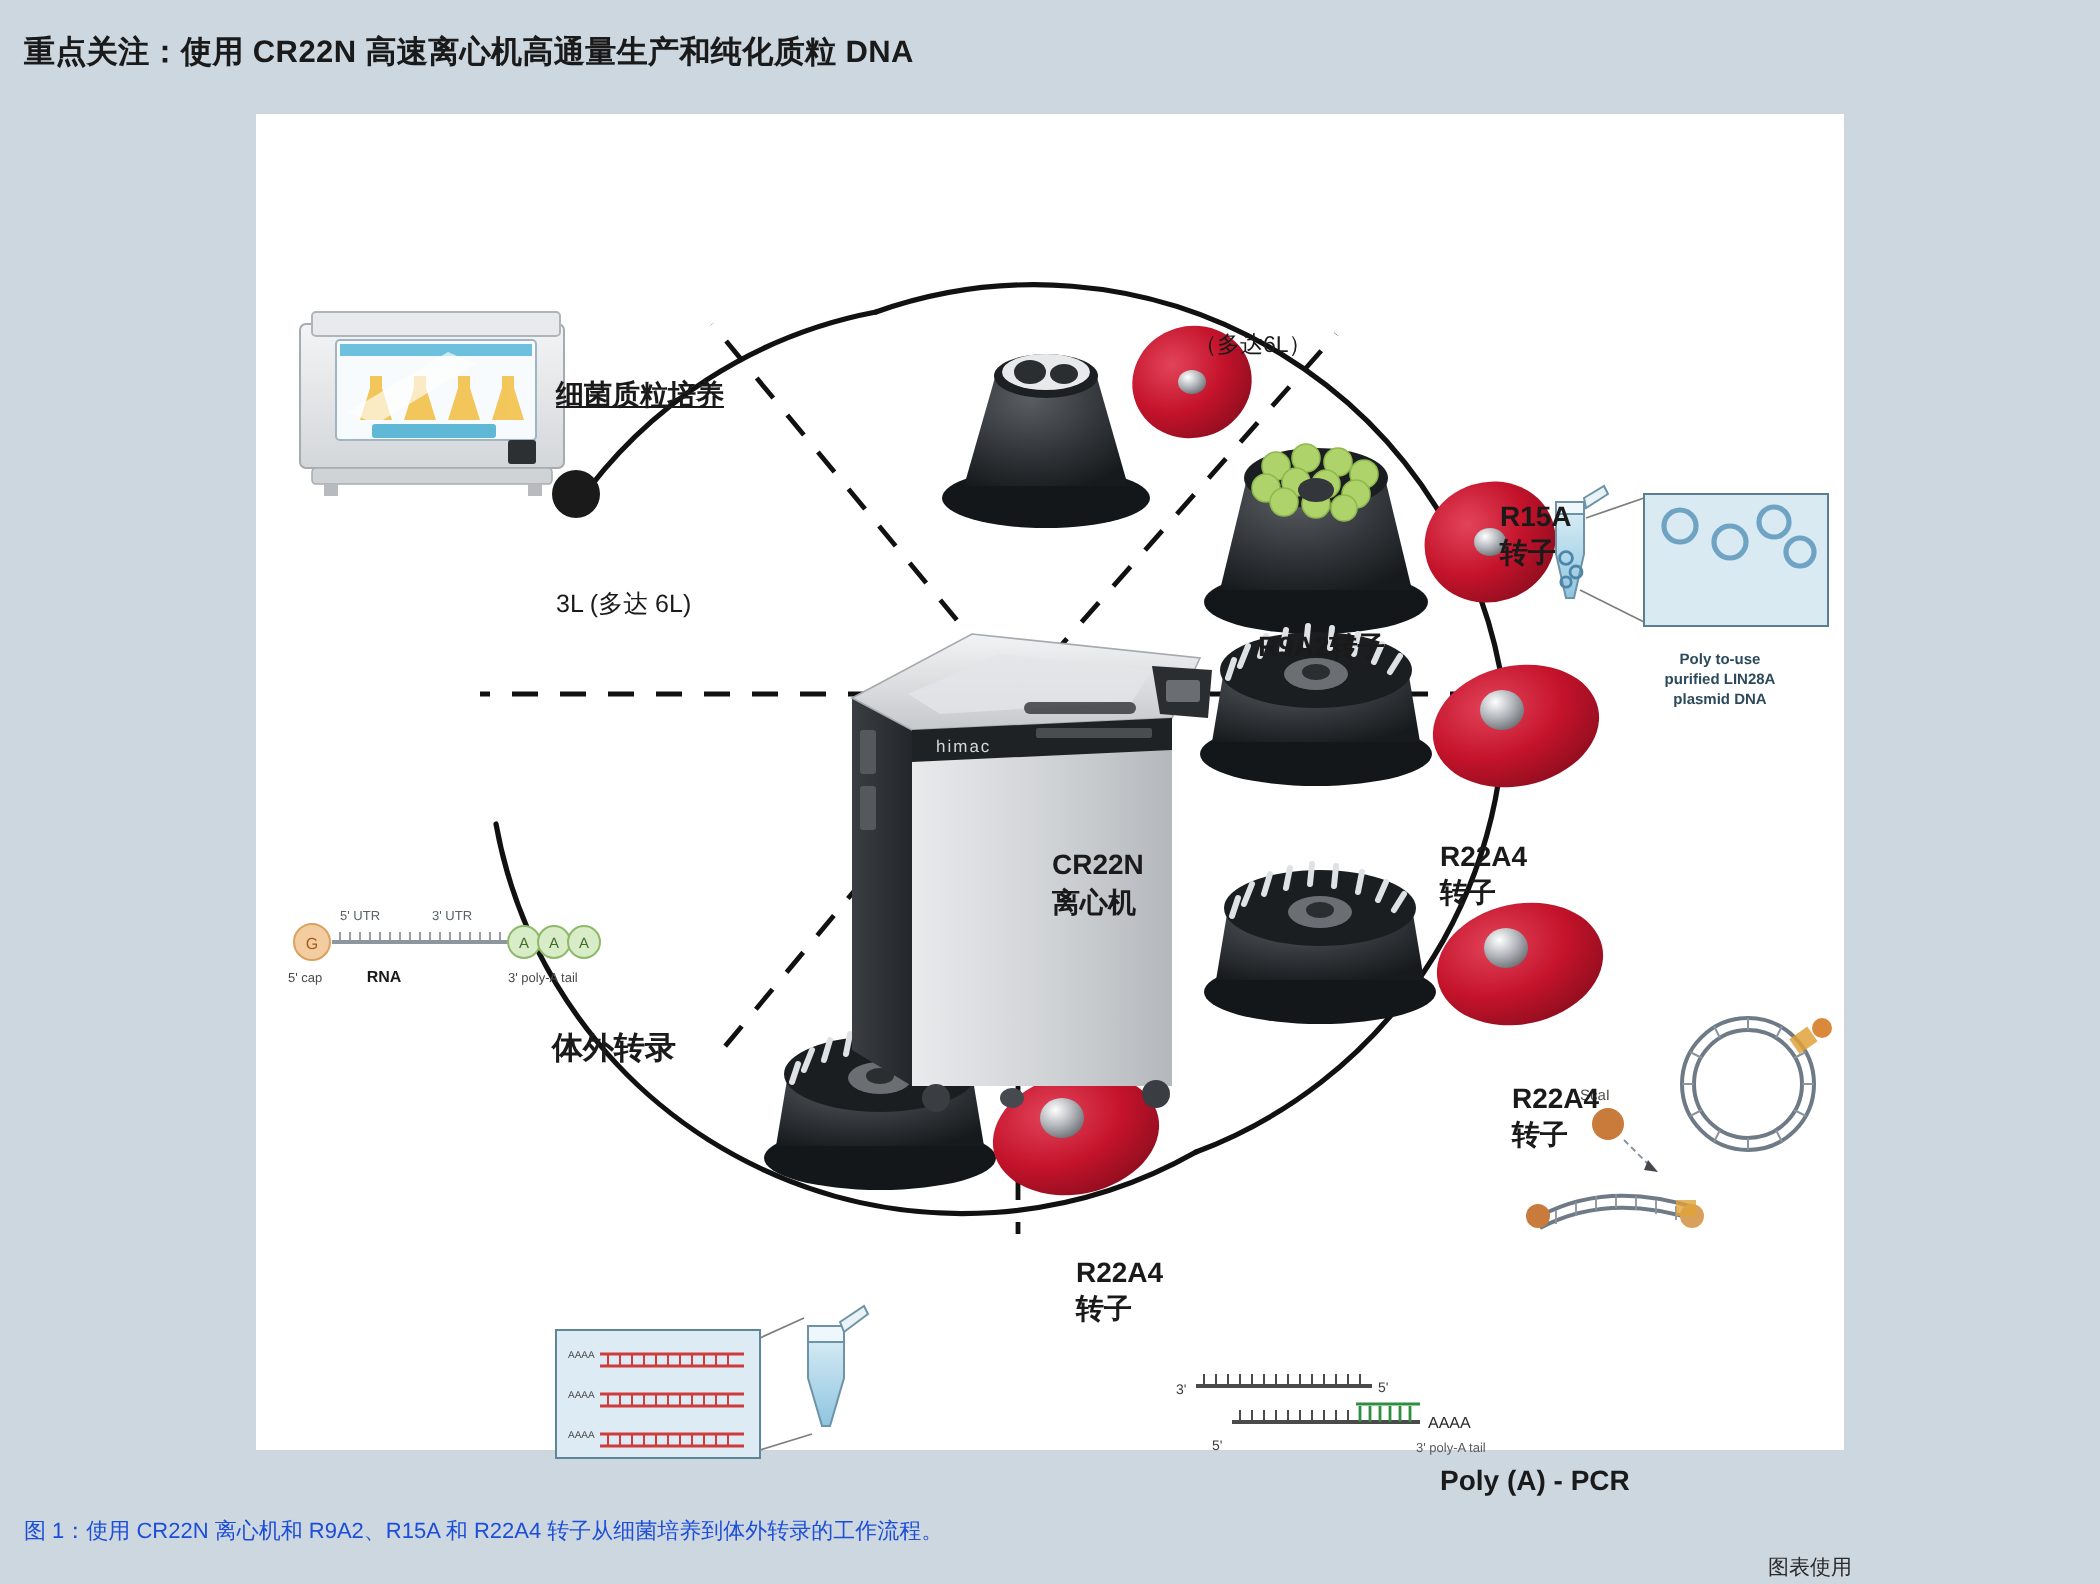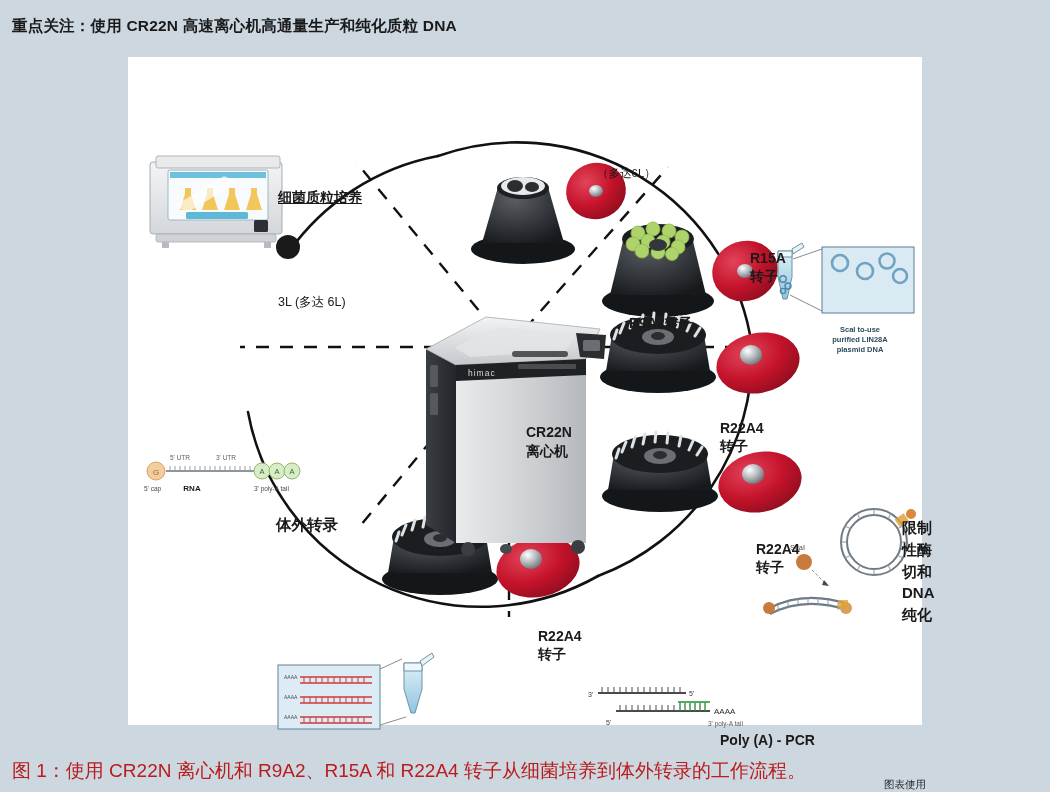"ScaI to-use" div { text: ScaI -> Poly }
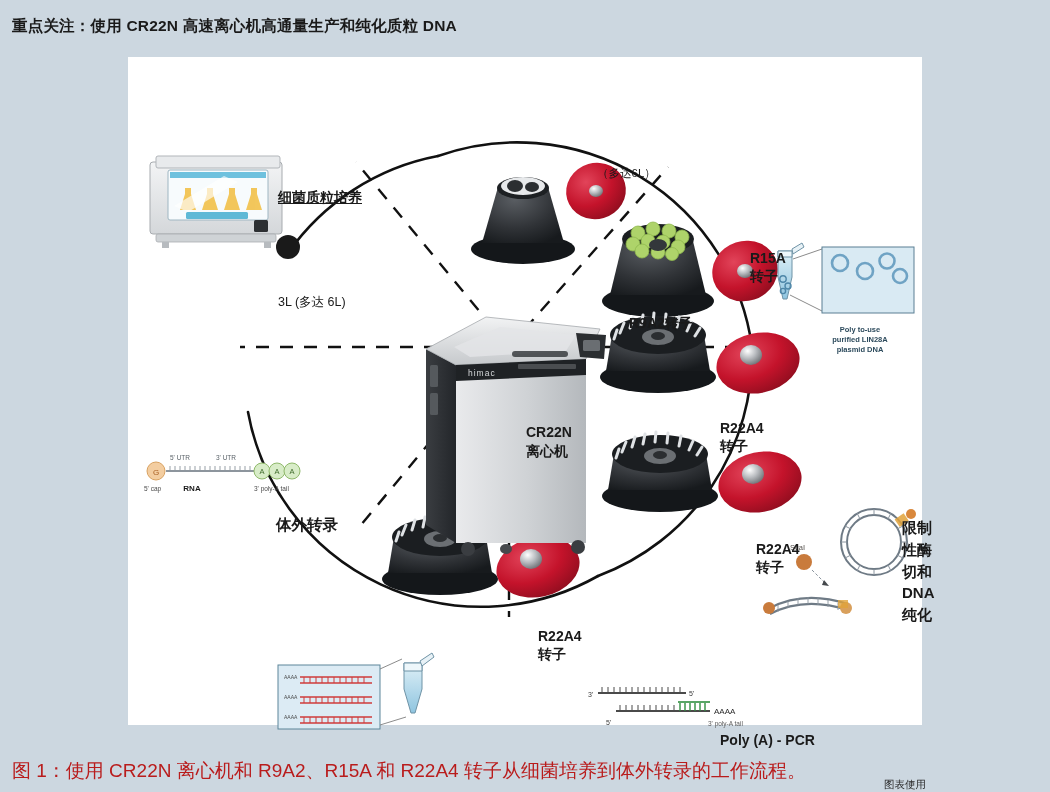"限制性酶切和" div.t { html: <div> <div>限制性酶切和</div> <div>DNA 纯化</div> </div> -> none }
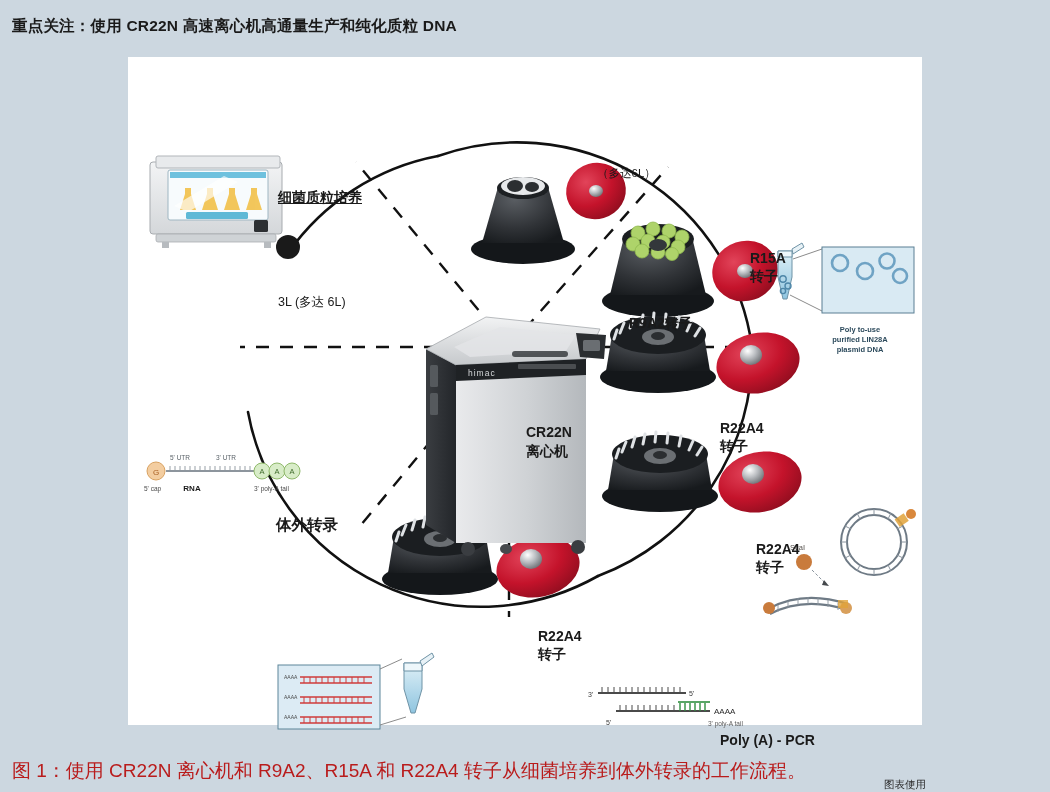"图 1：使用 CR22N 离心机和 R9A2、R15A" .caption { color: #b91c1c -> #1d4ed8; font-size: 19px -> 11px }
